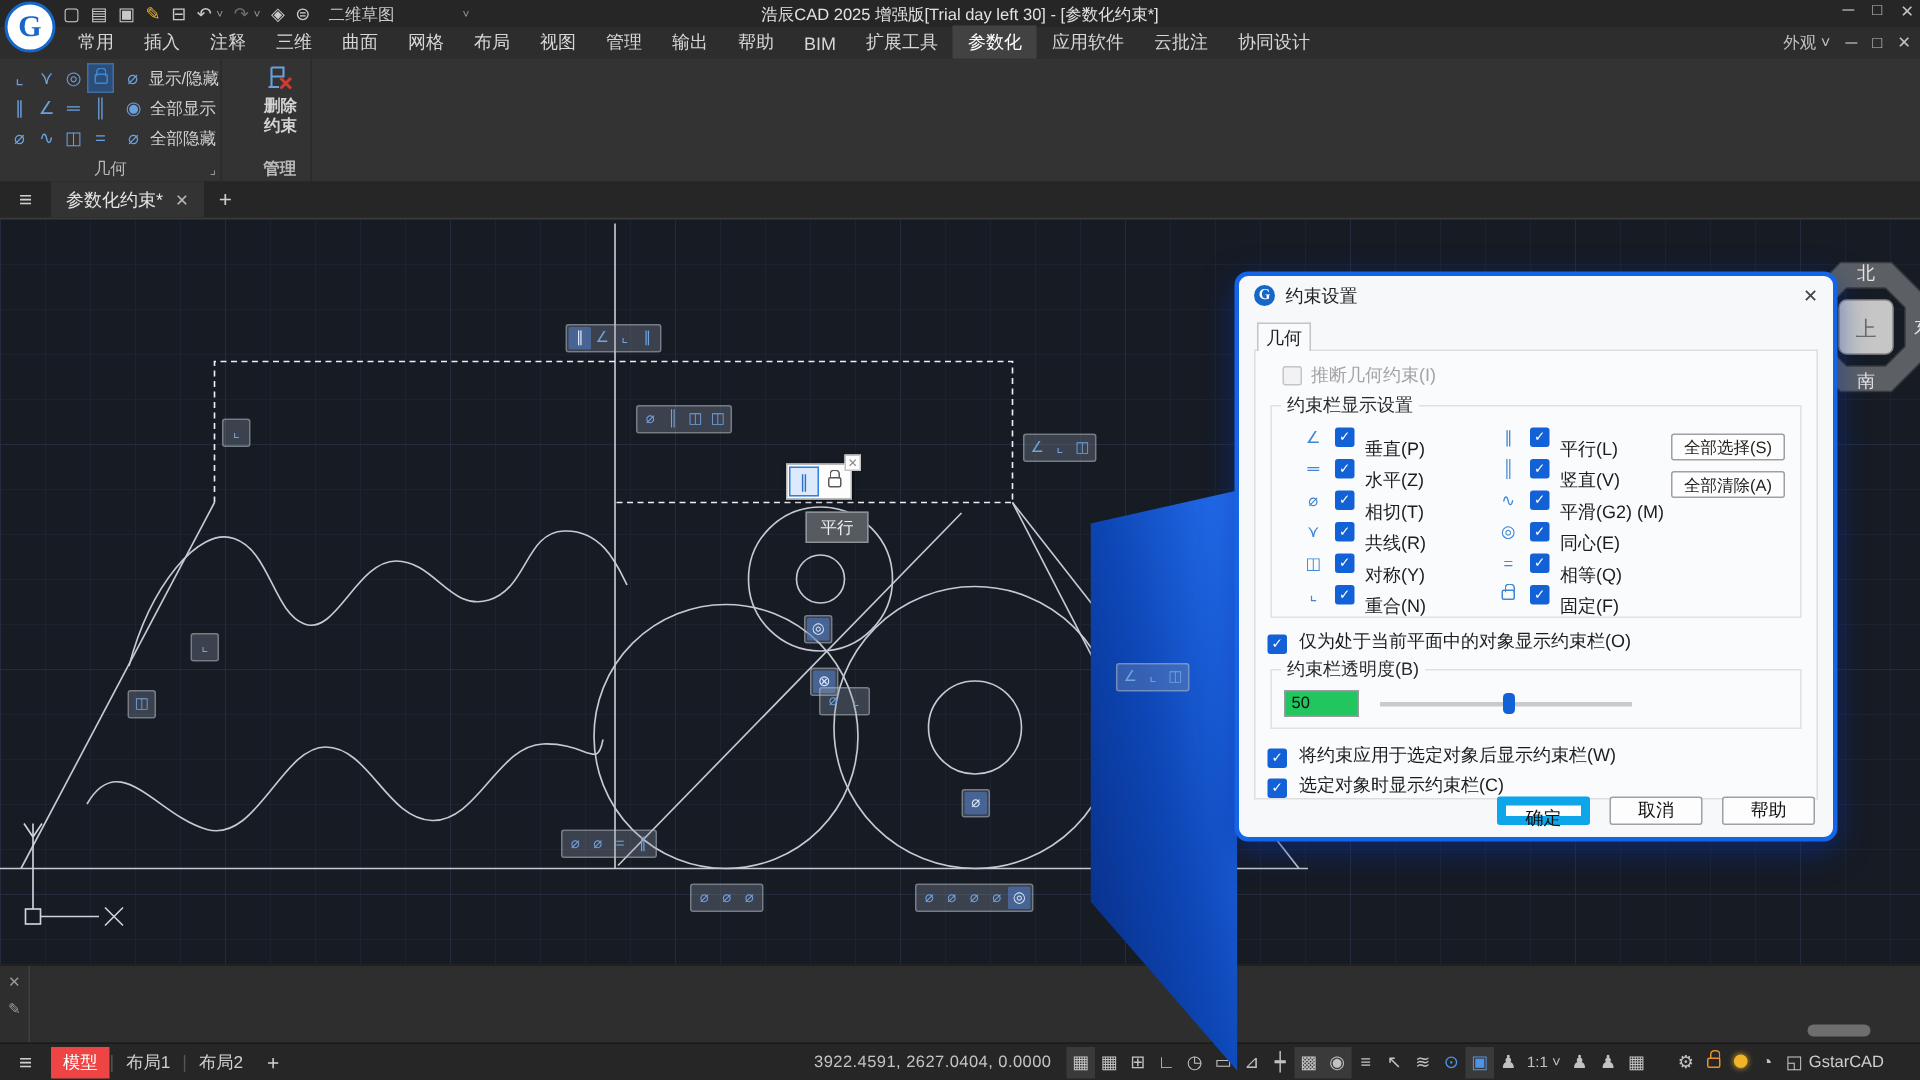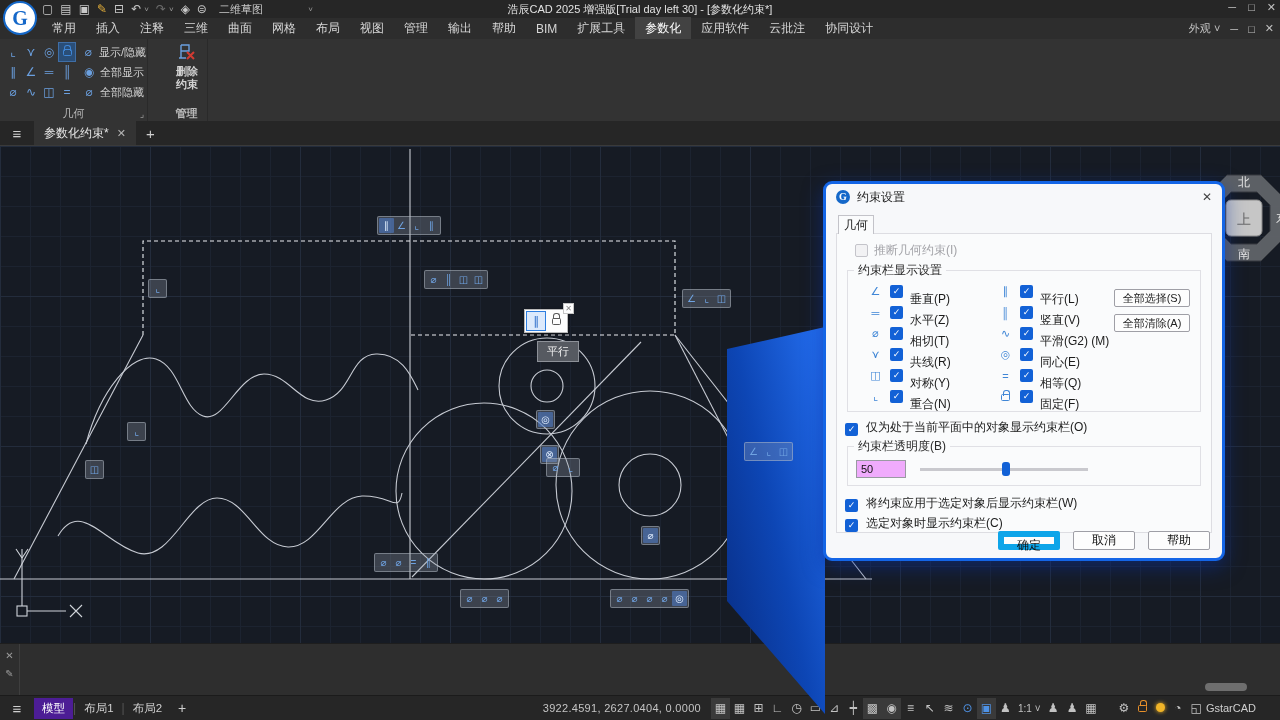"50" .tval { background: #f0abfc -> #22c55e }
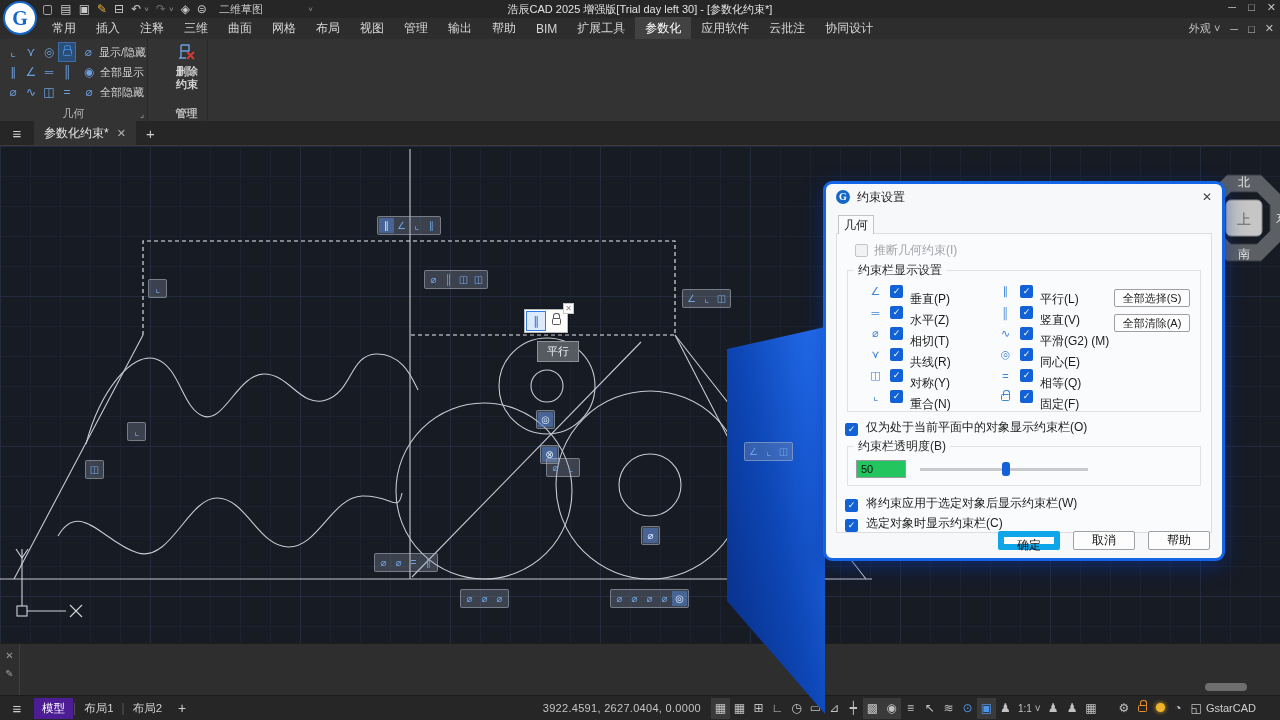"模型" .sb-tab.on { background: #4c1d95 -> #ef4444 }
